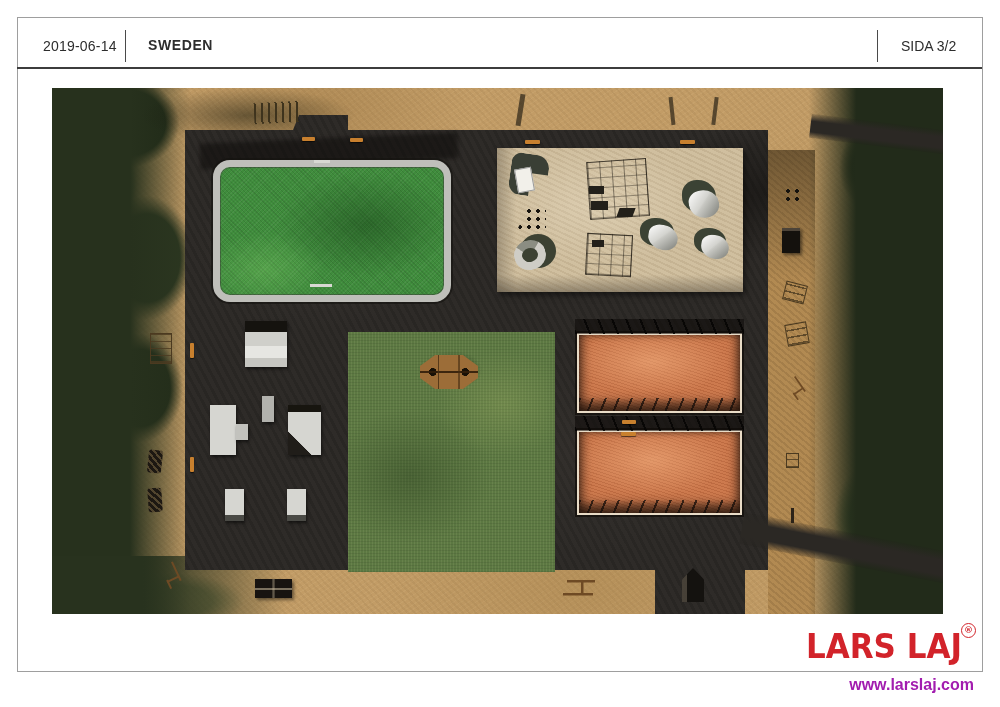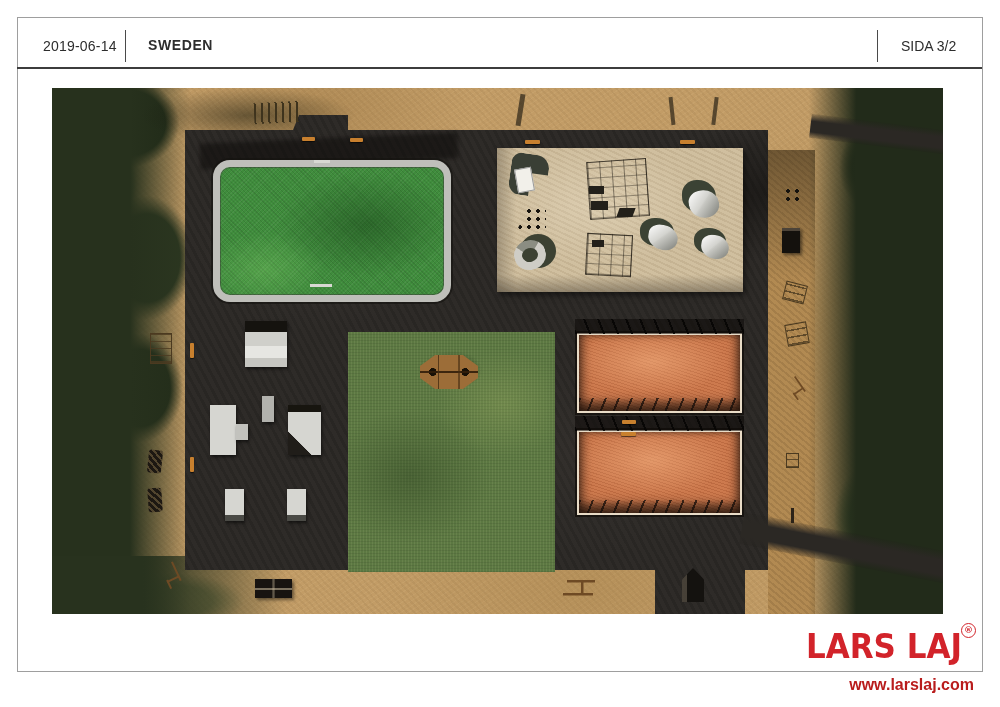"www.larslaj.com" .website { color: #b91c1c -> #a21caf }
